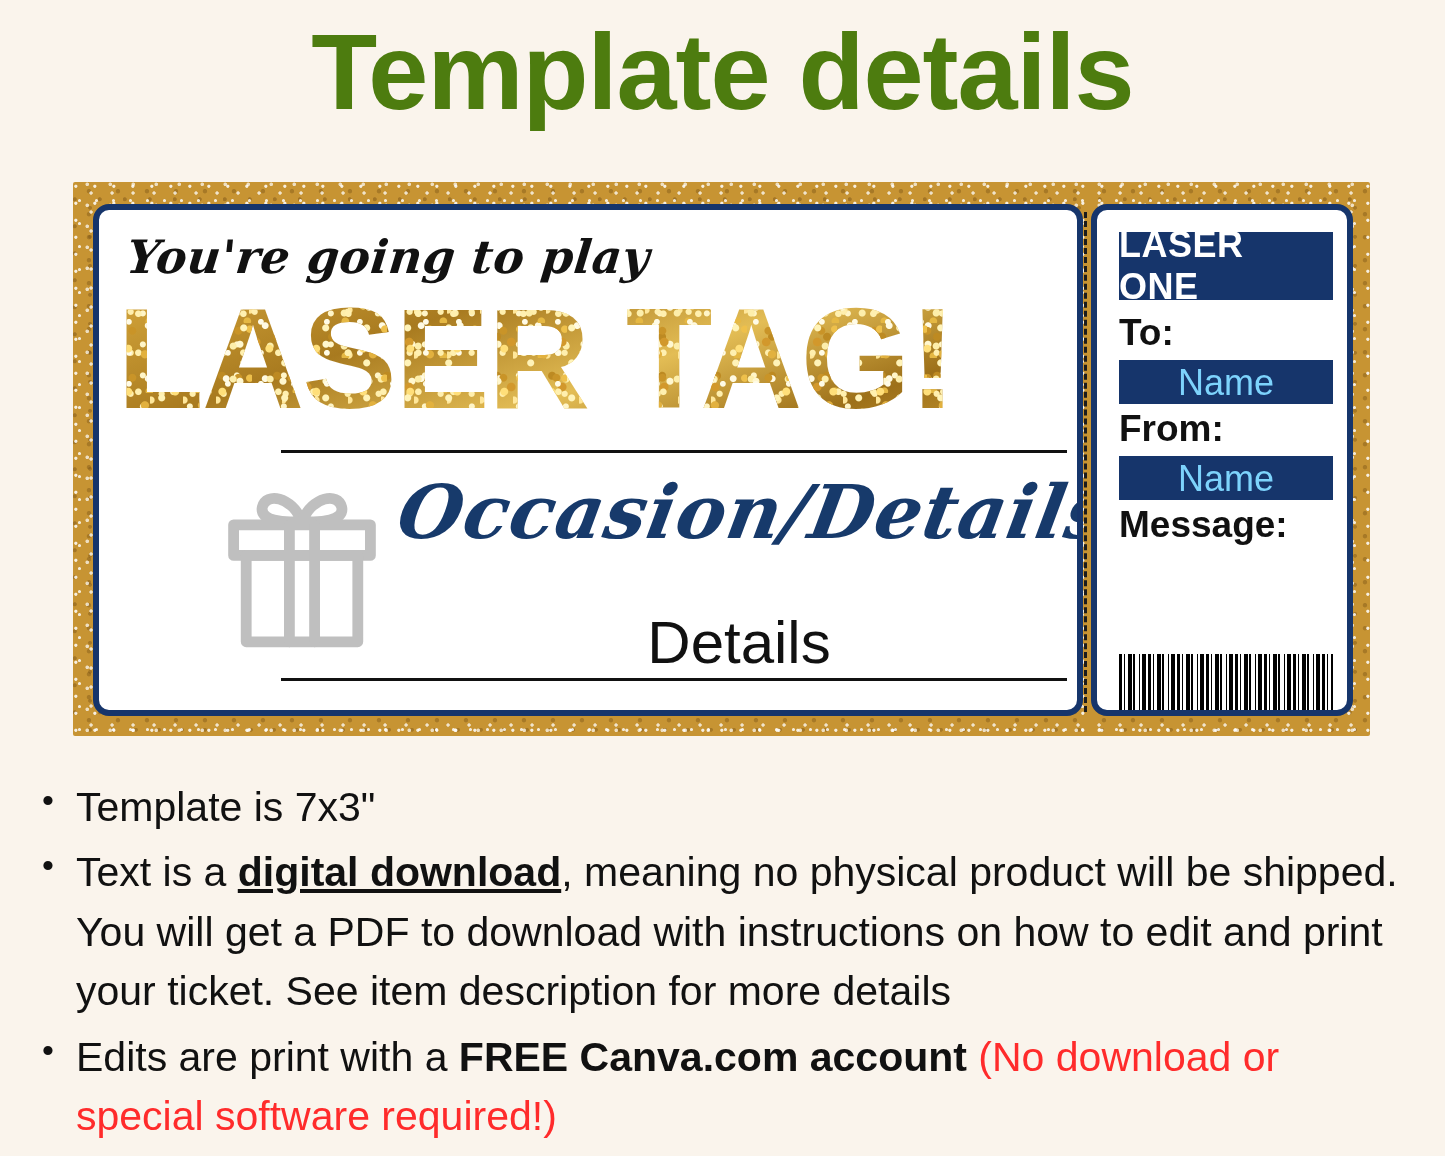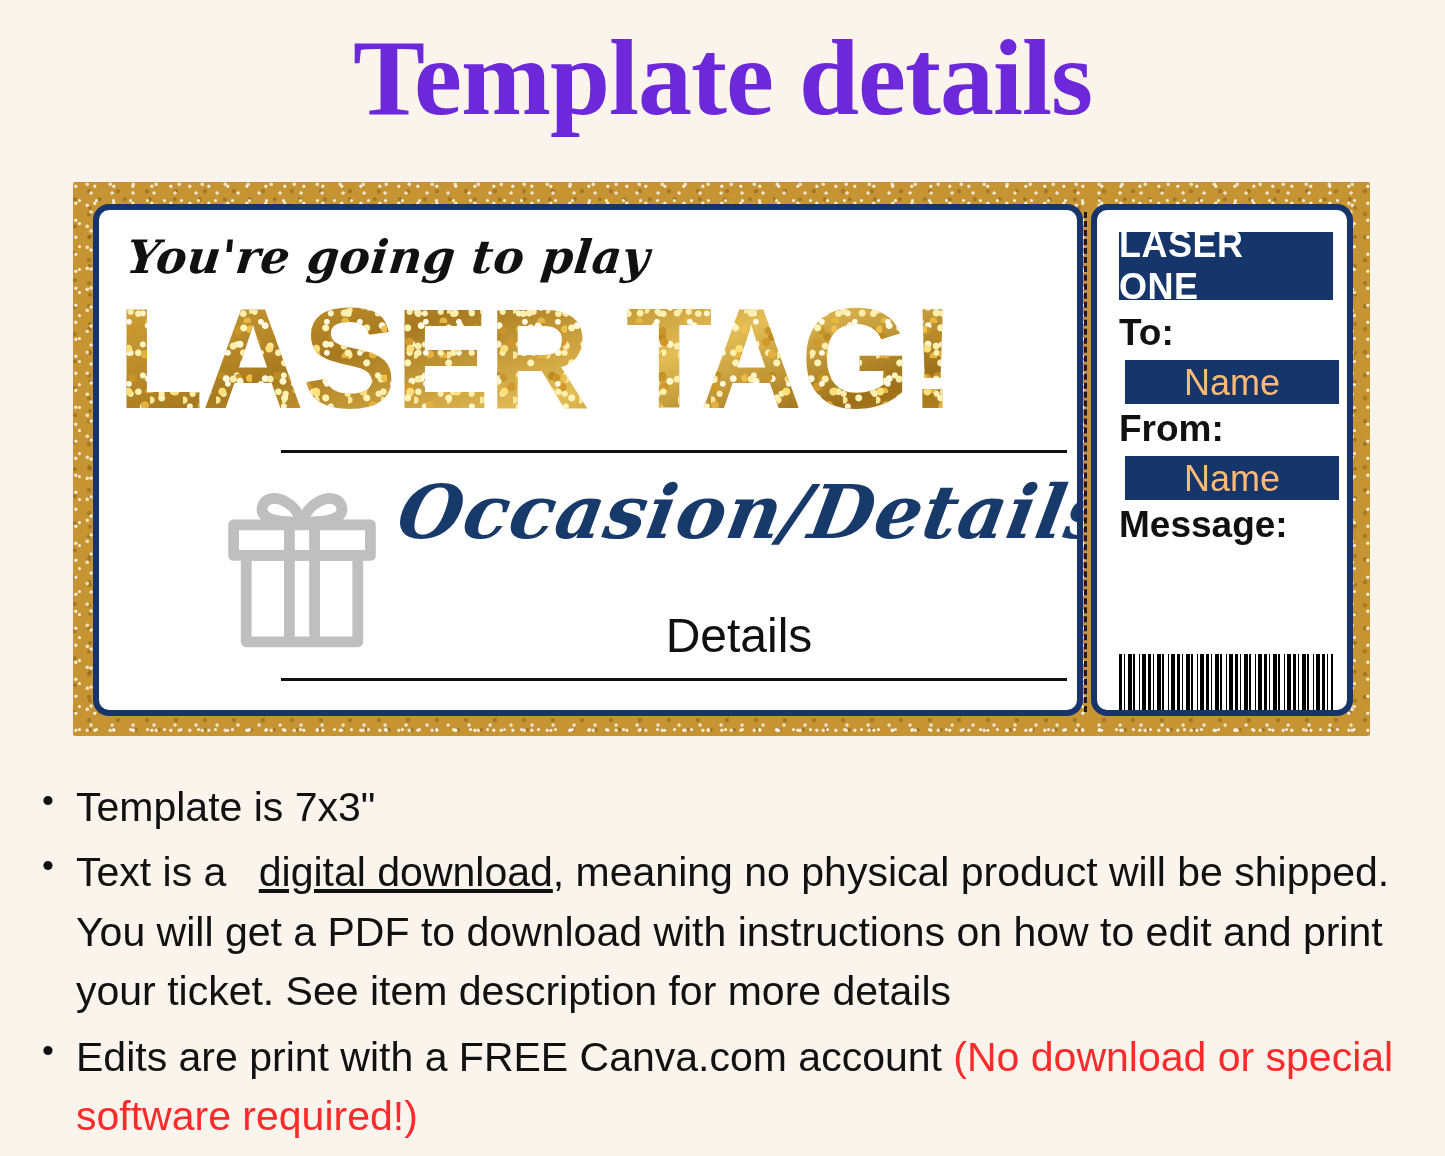"Template details" .page-title { color: #6d28d9 -> #4d7c0f; font-family: Liberation Serif, serif -> Liberation Sans, sans-serif; padding-top: 24px -> 18px }
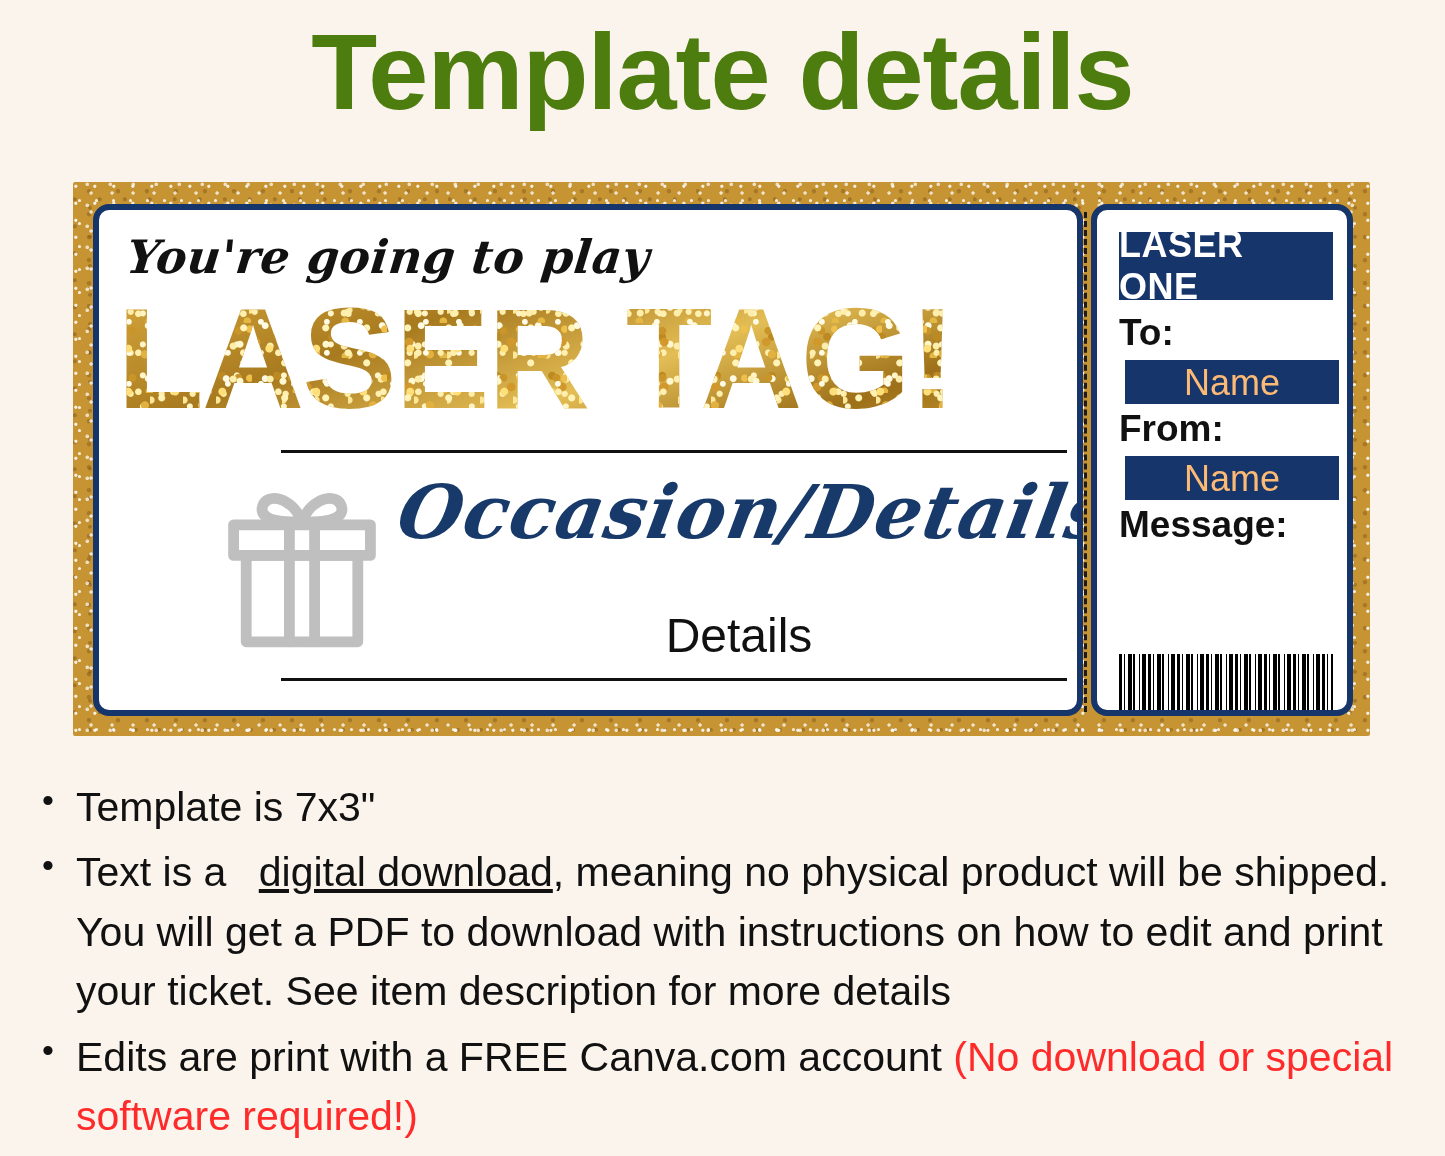"Name" .stub-field { color: #fdba74 -> #7dd3fc; margin-left: 6px -> none }
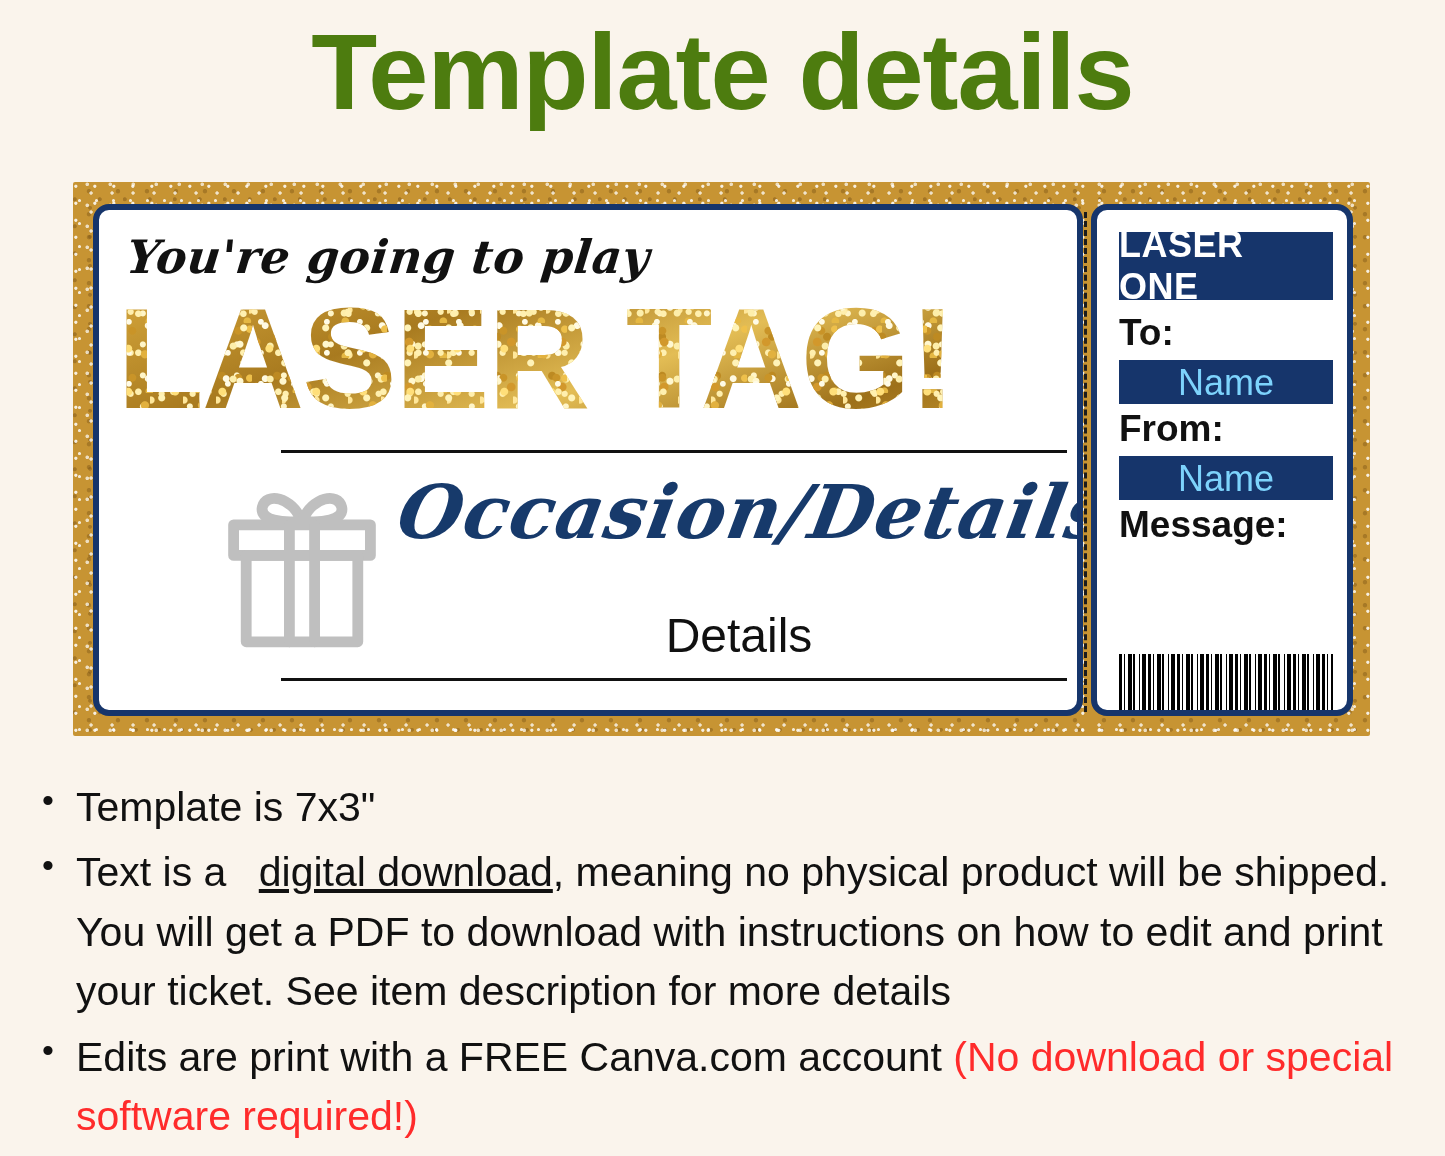"Details" .details-word { font-size: 48px -> 60px }
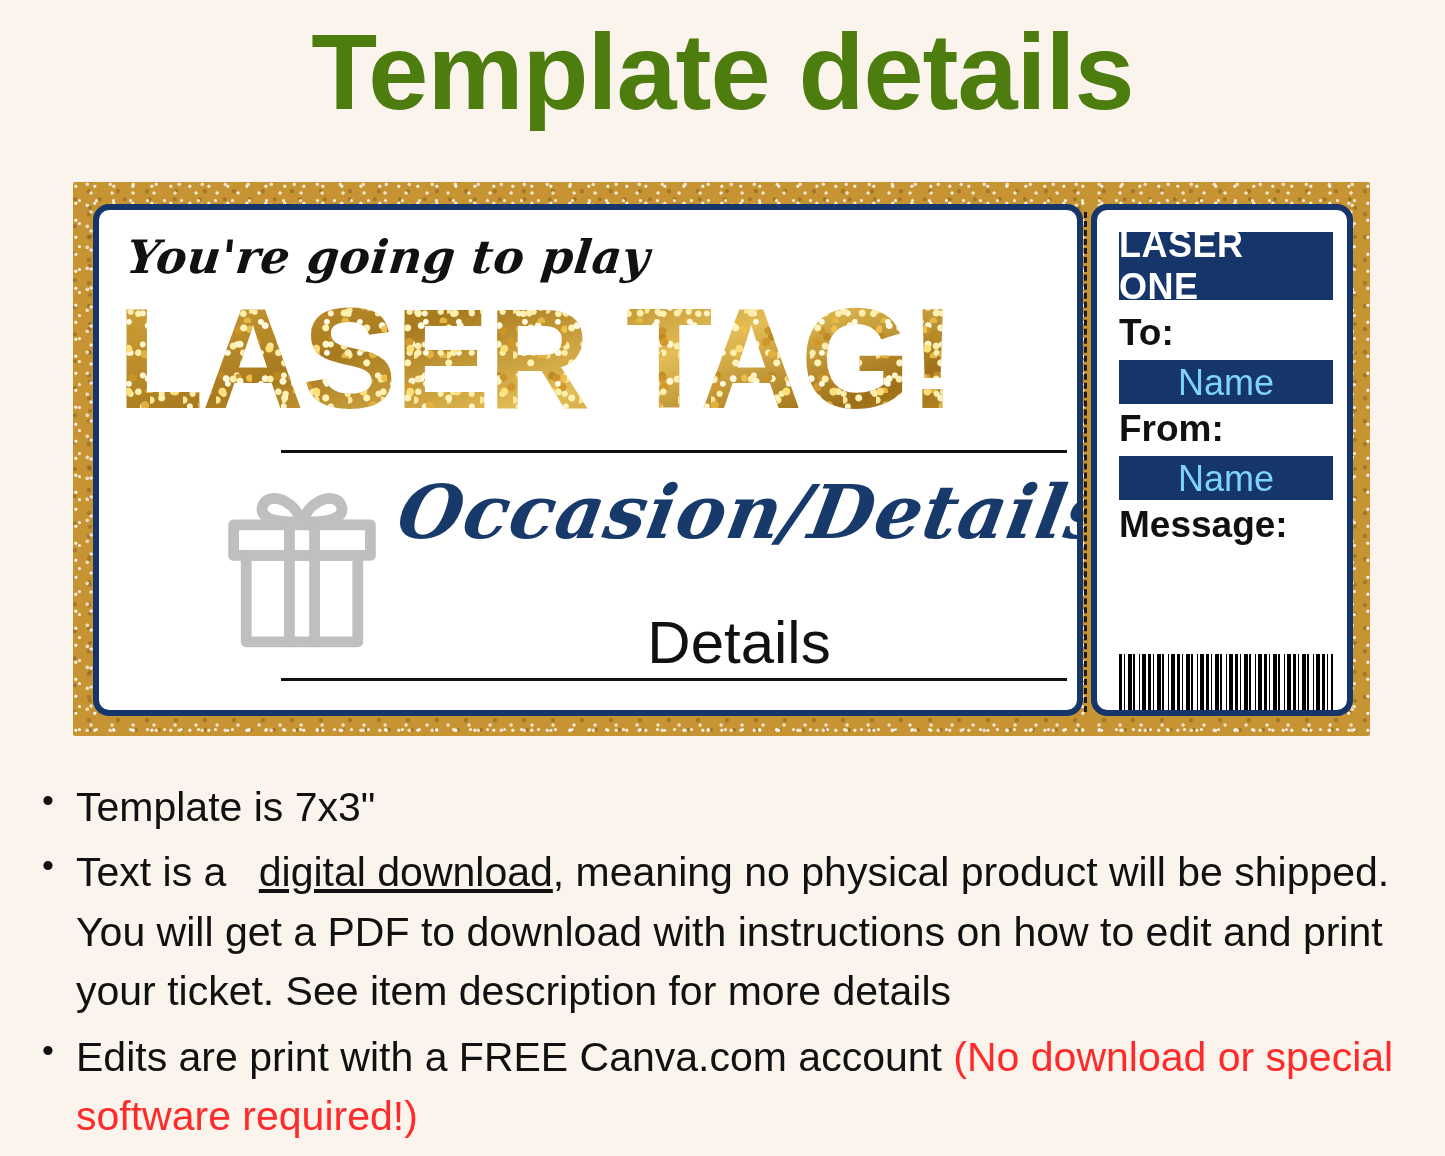"digital download" .bold-u { font-weight: 400 -> 700; margin-left: 21px -> none }
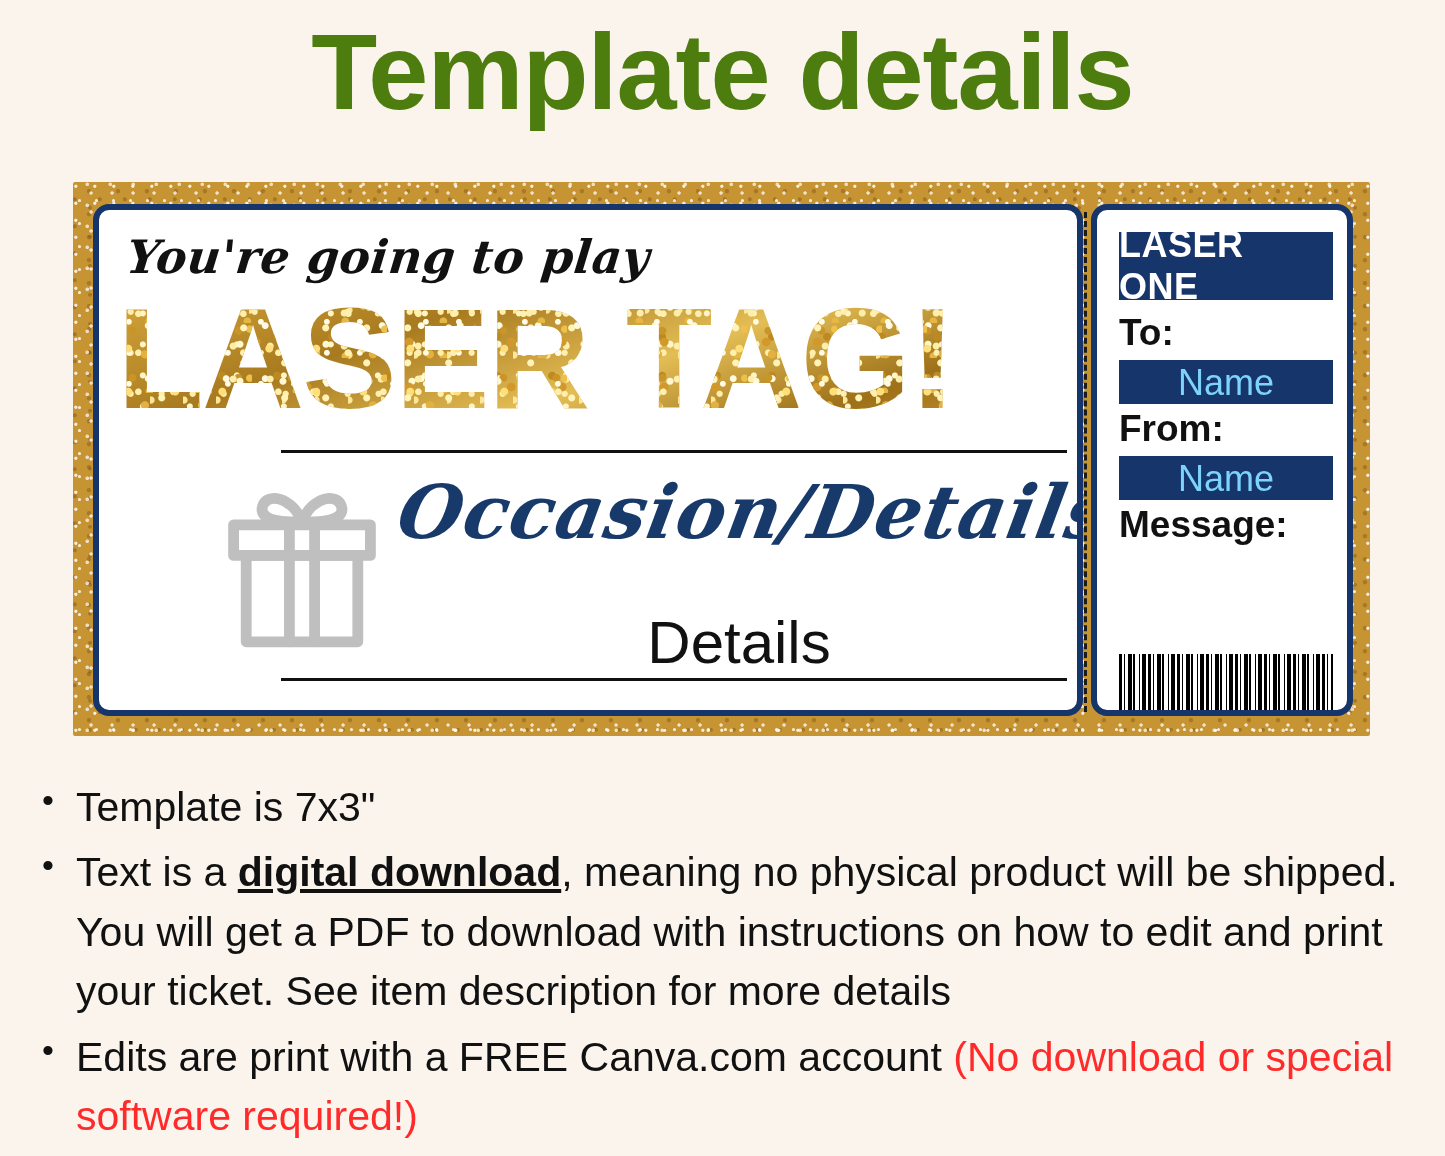"FREE Canva.com account" .bold { font-weight: 400 -> 700 }
